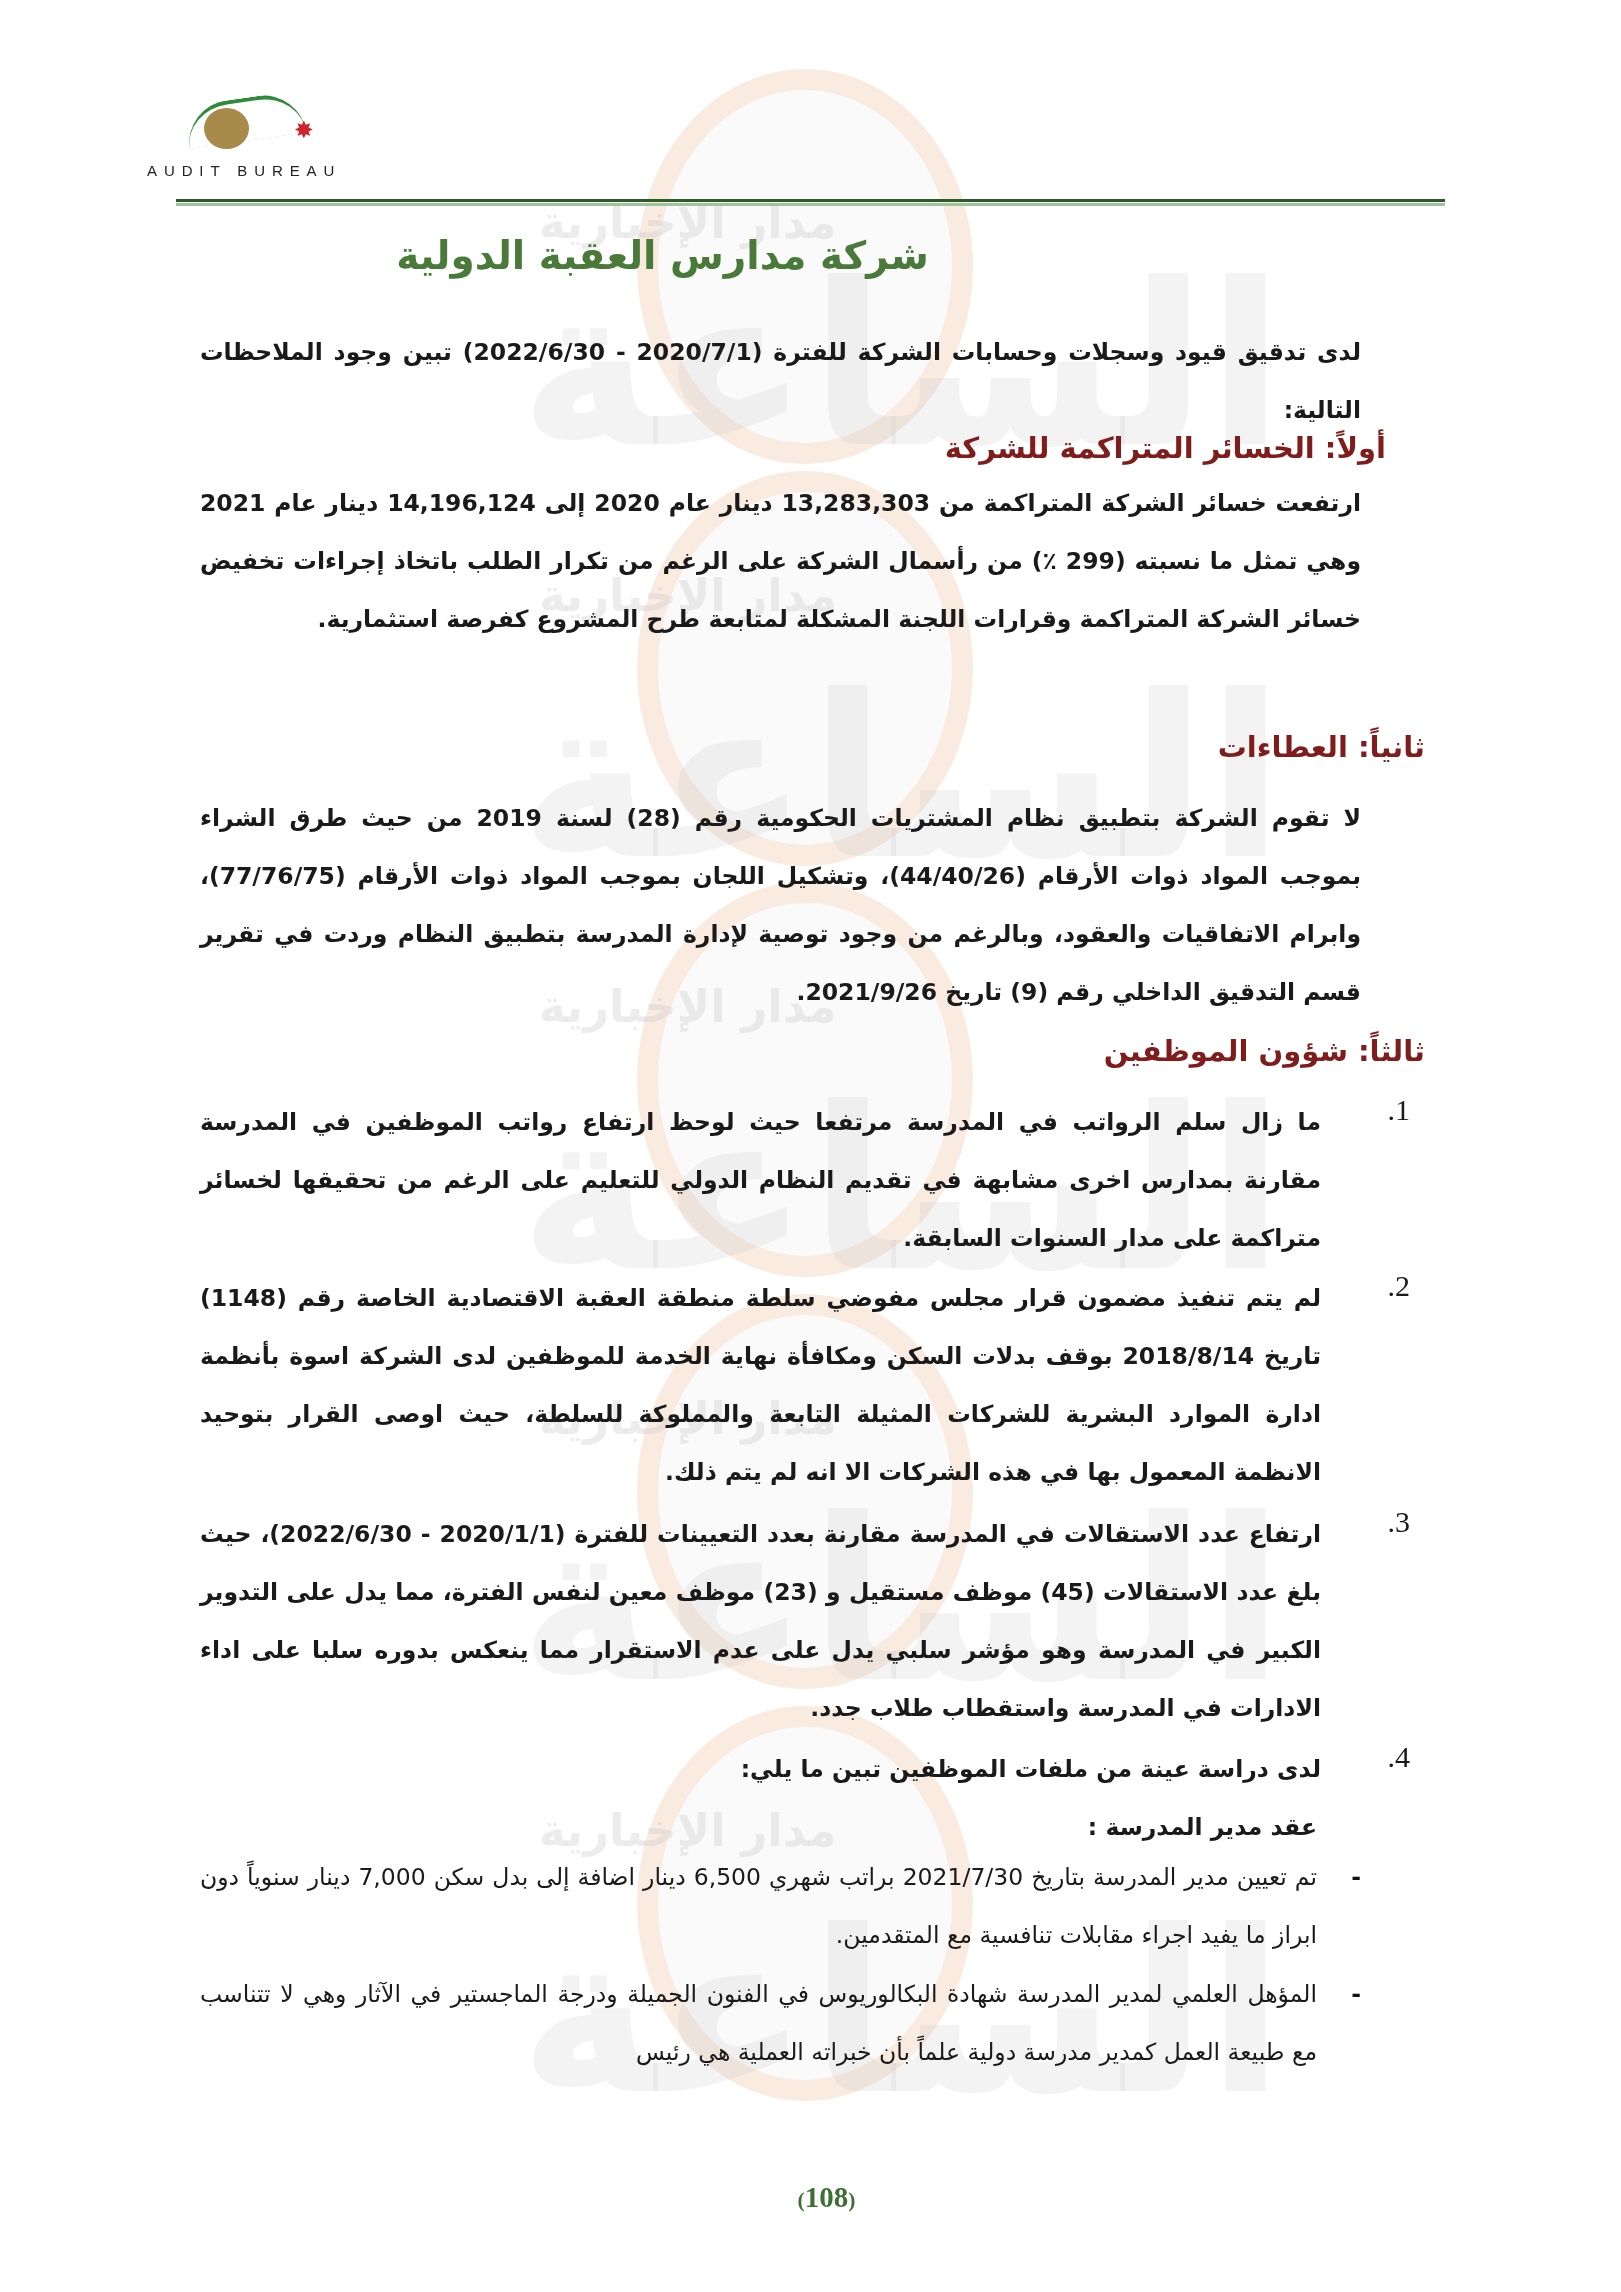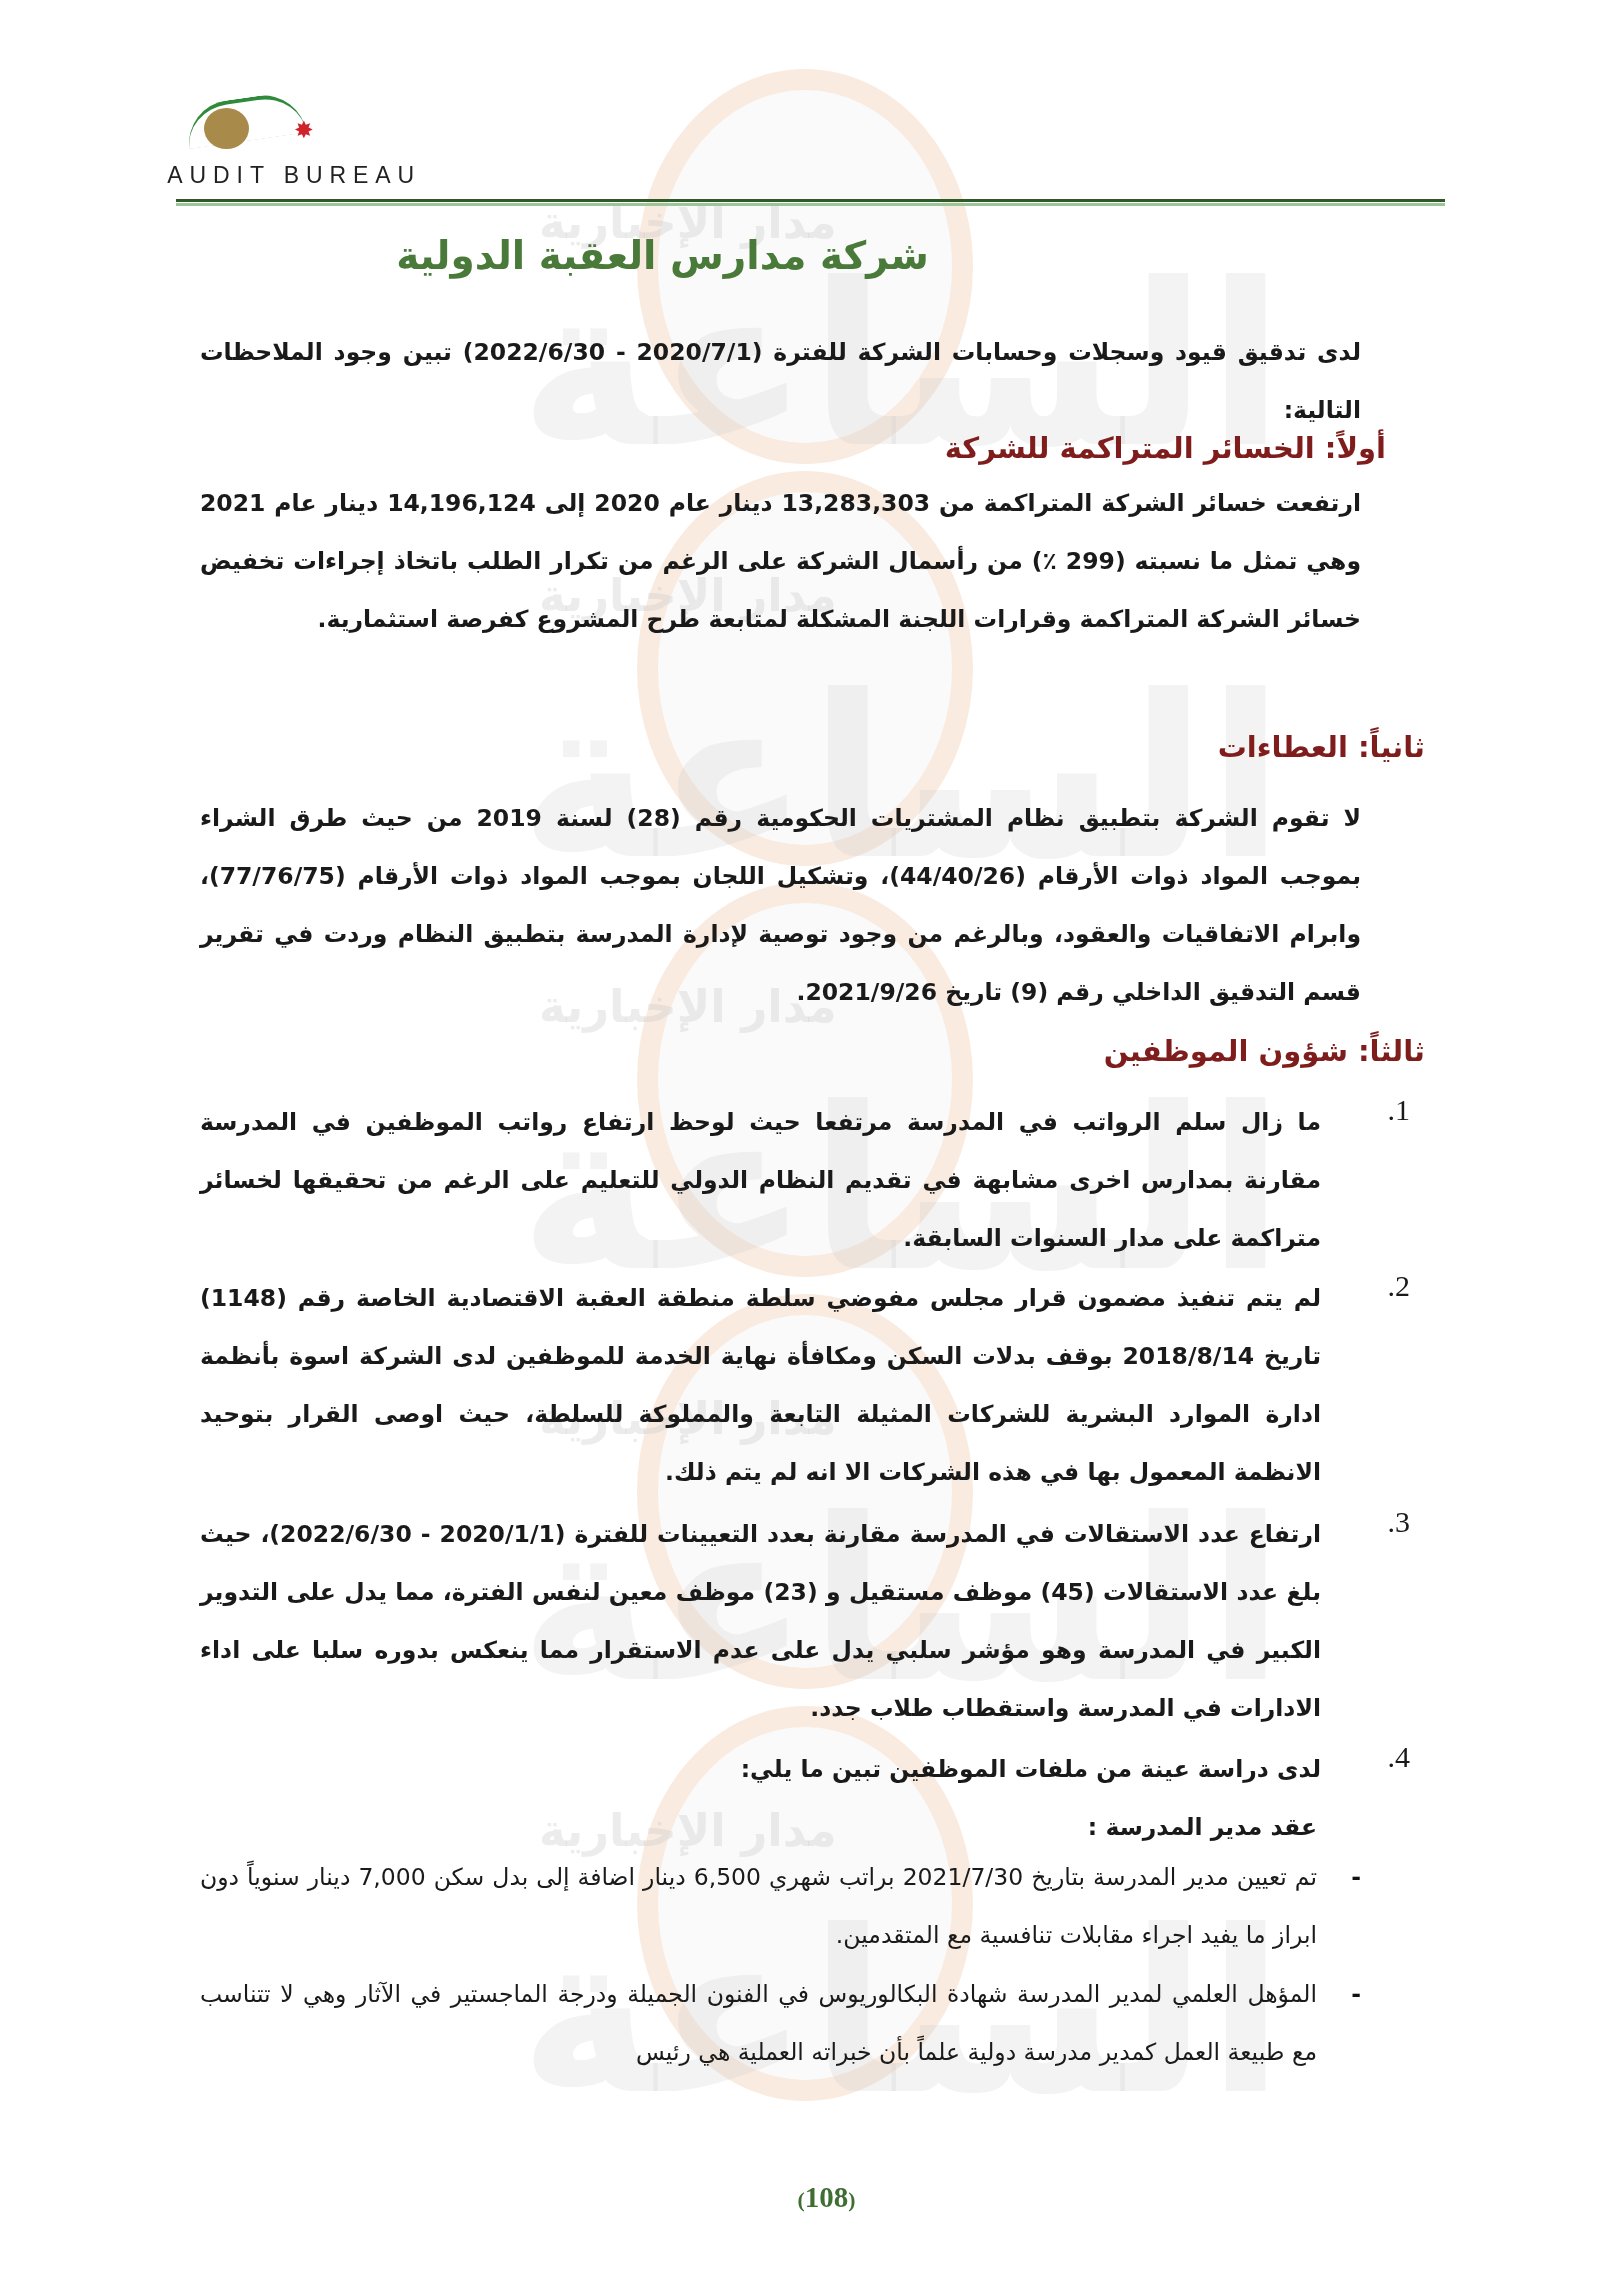"AUDIT BUREAU" .logo-en { font-size: 23px -> 15px; text-align: right -> left }
